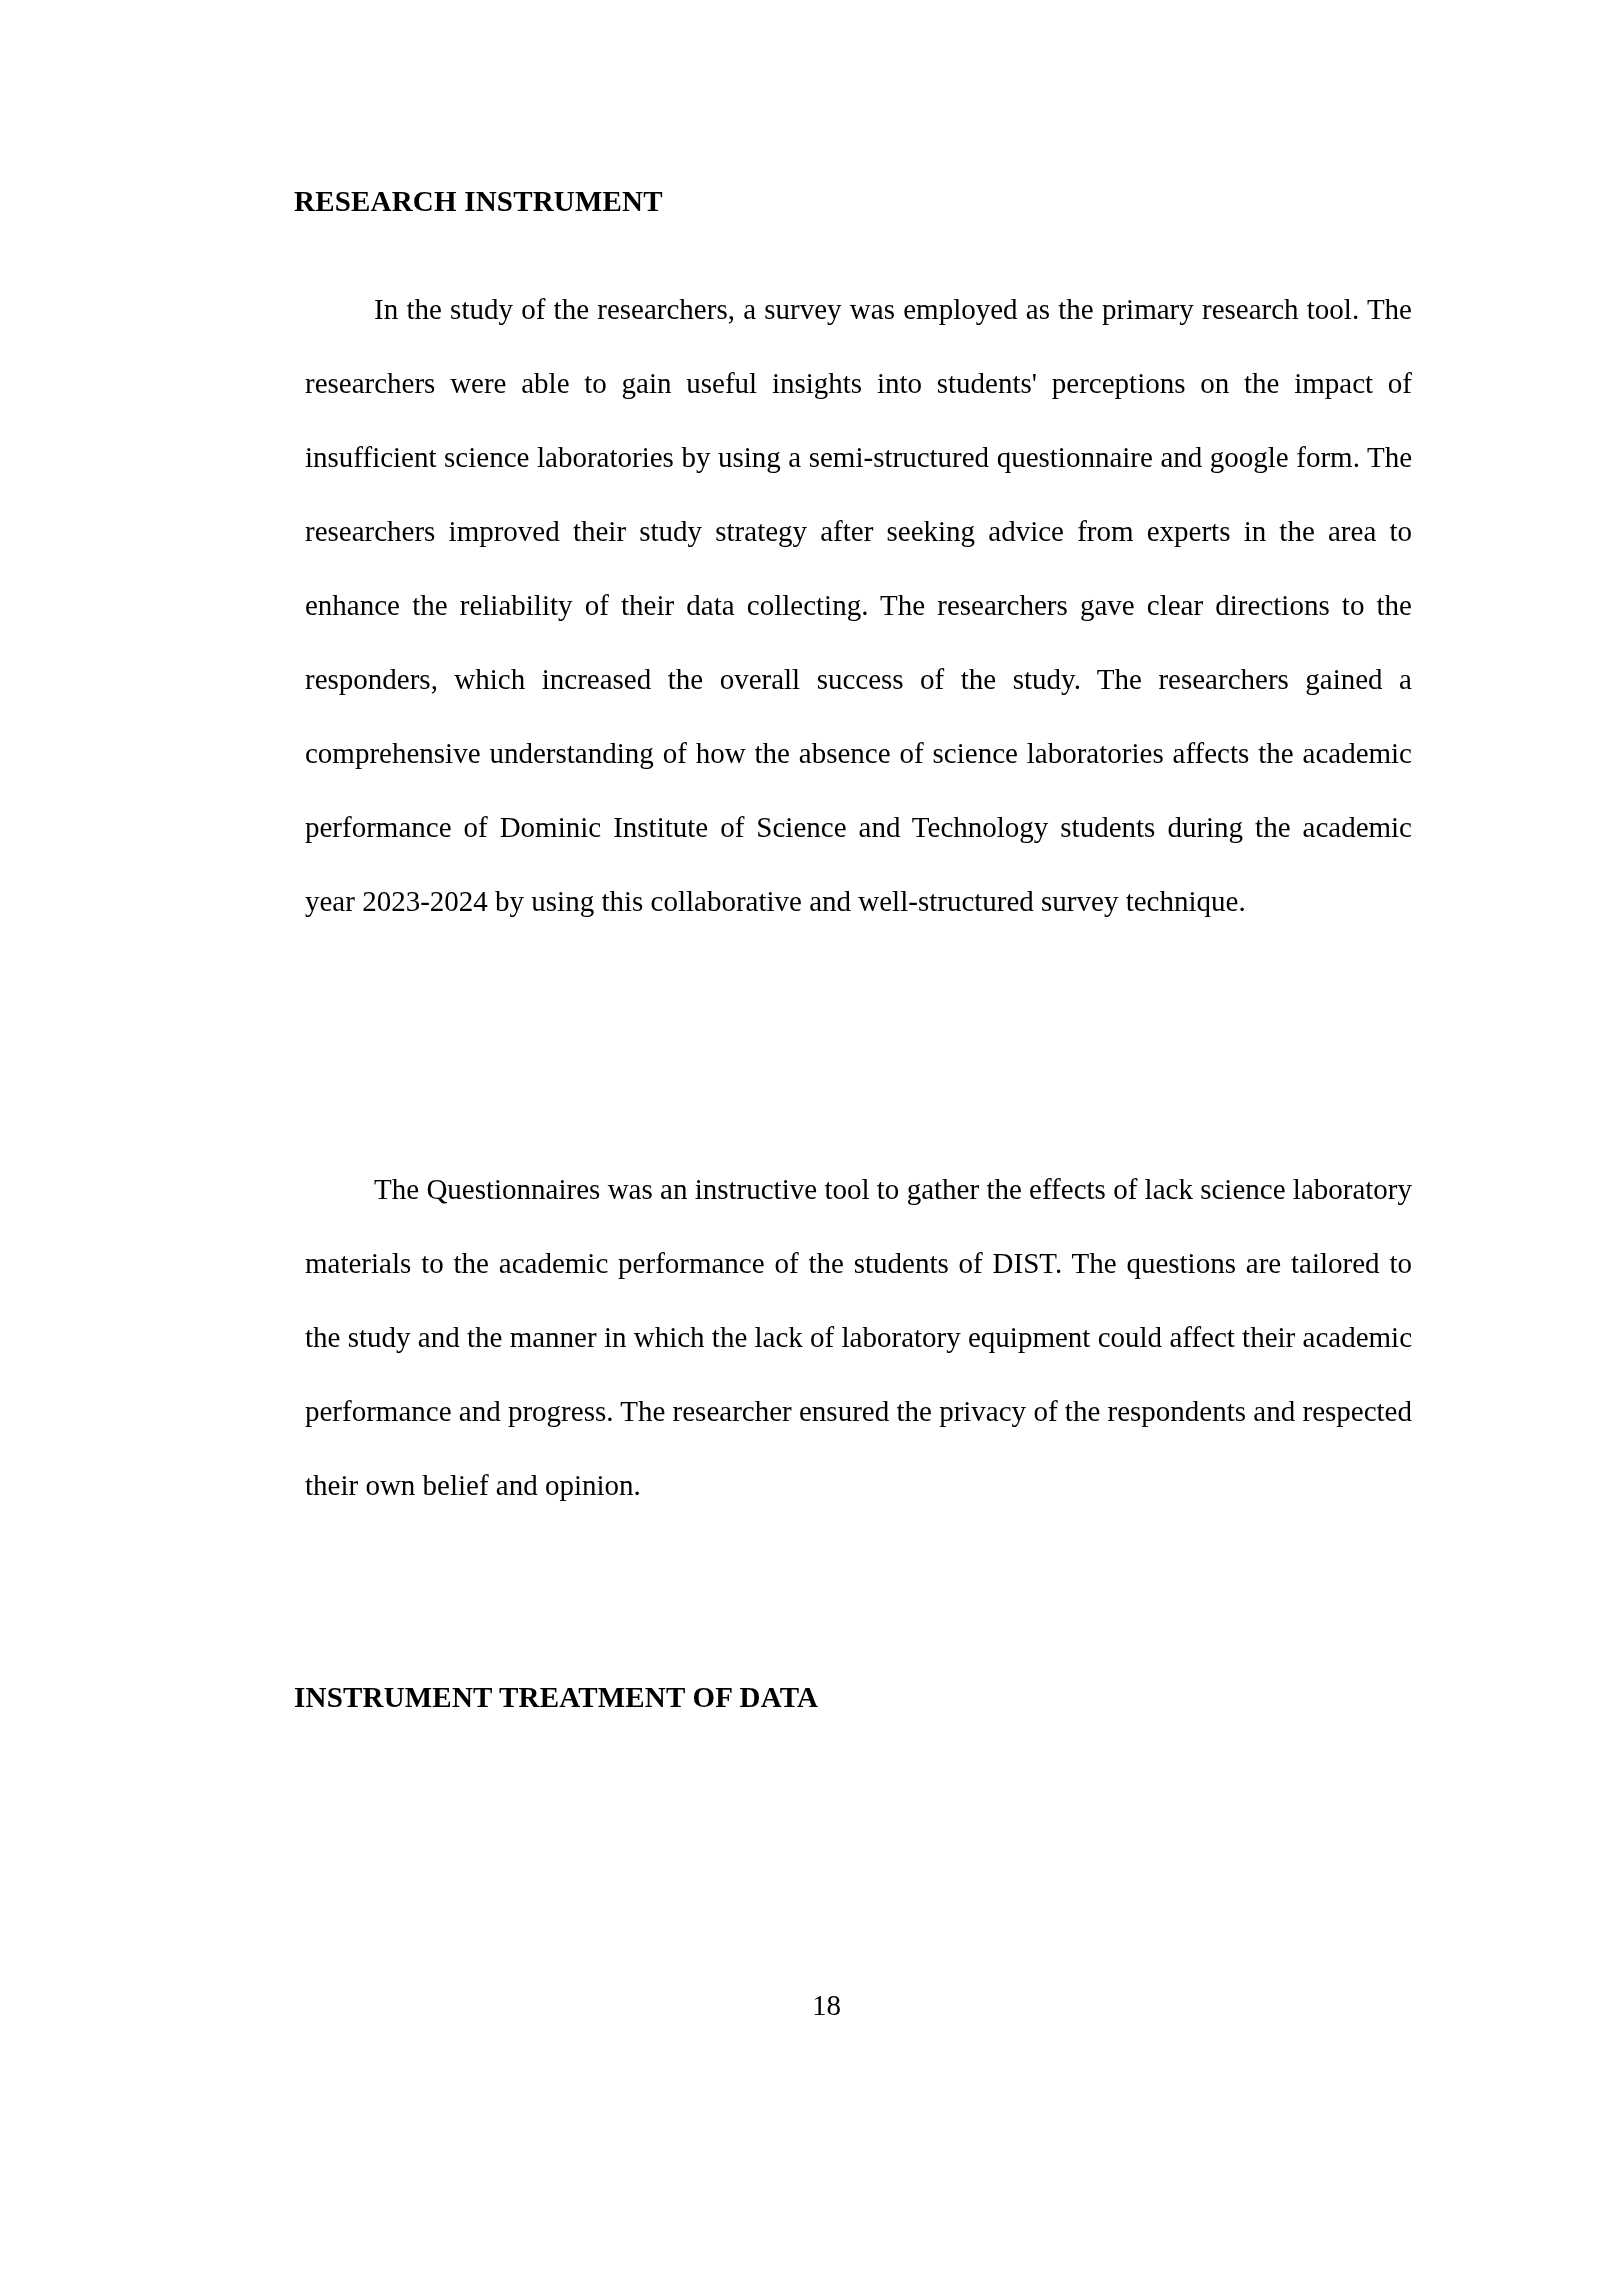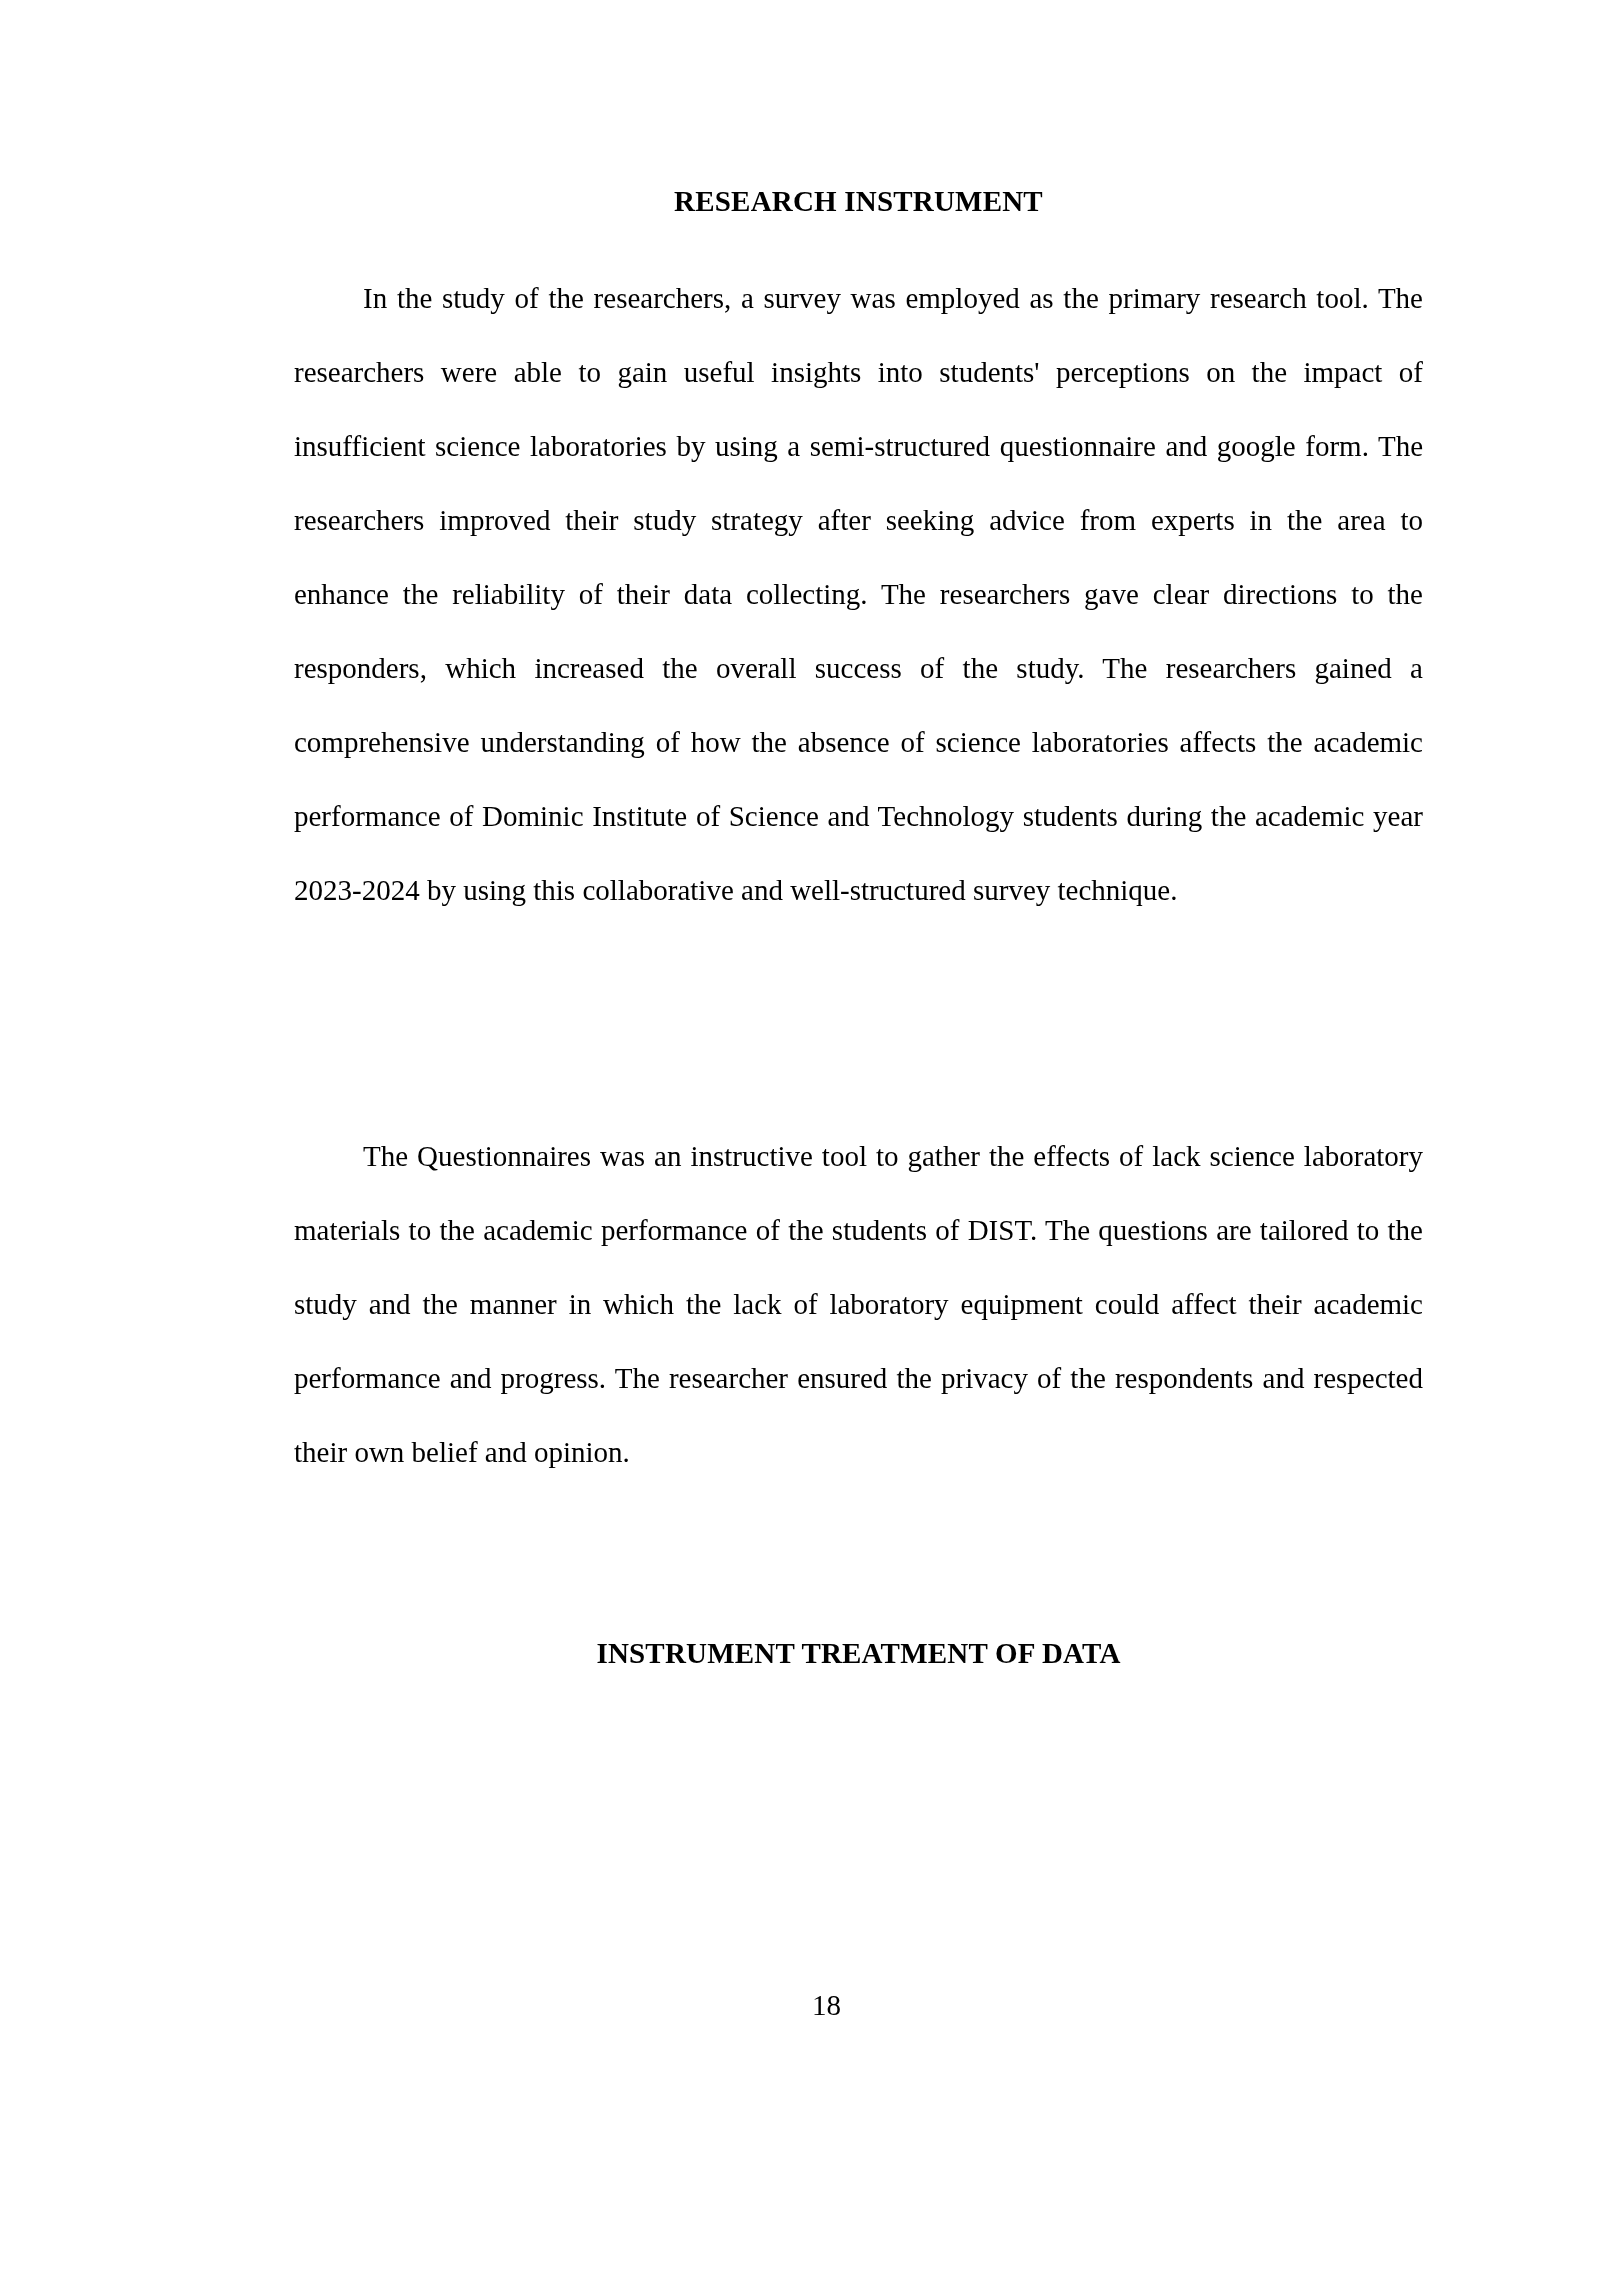"RESEARCH INSTRUMENT" .section-heading { text-align: center -> left }
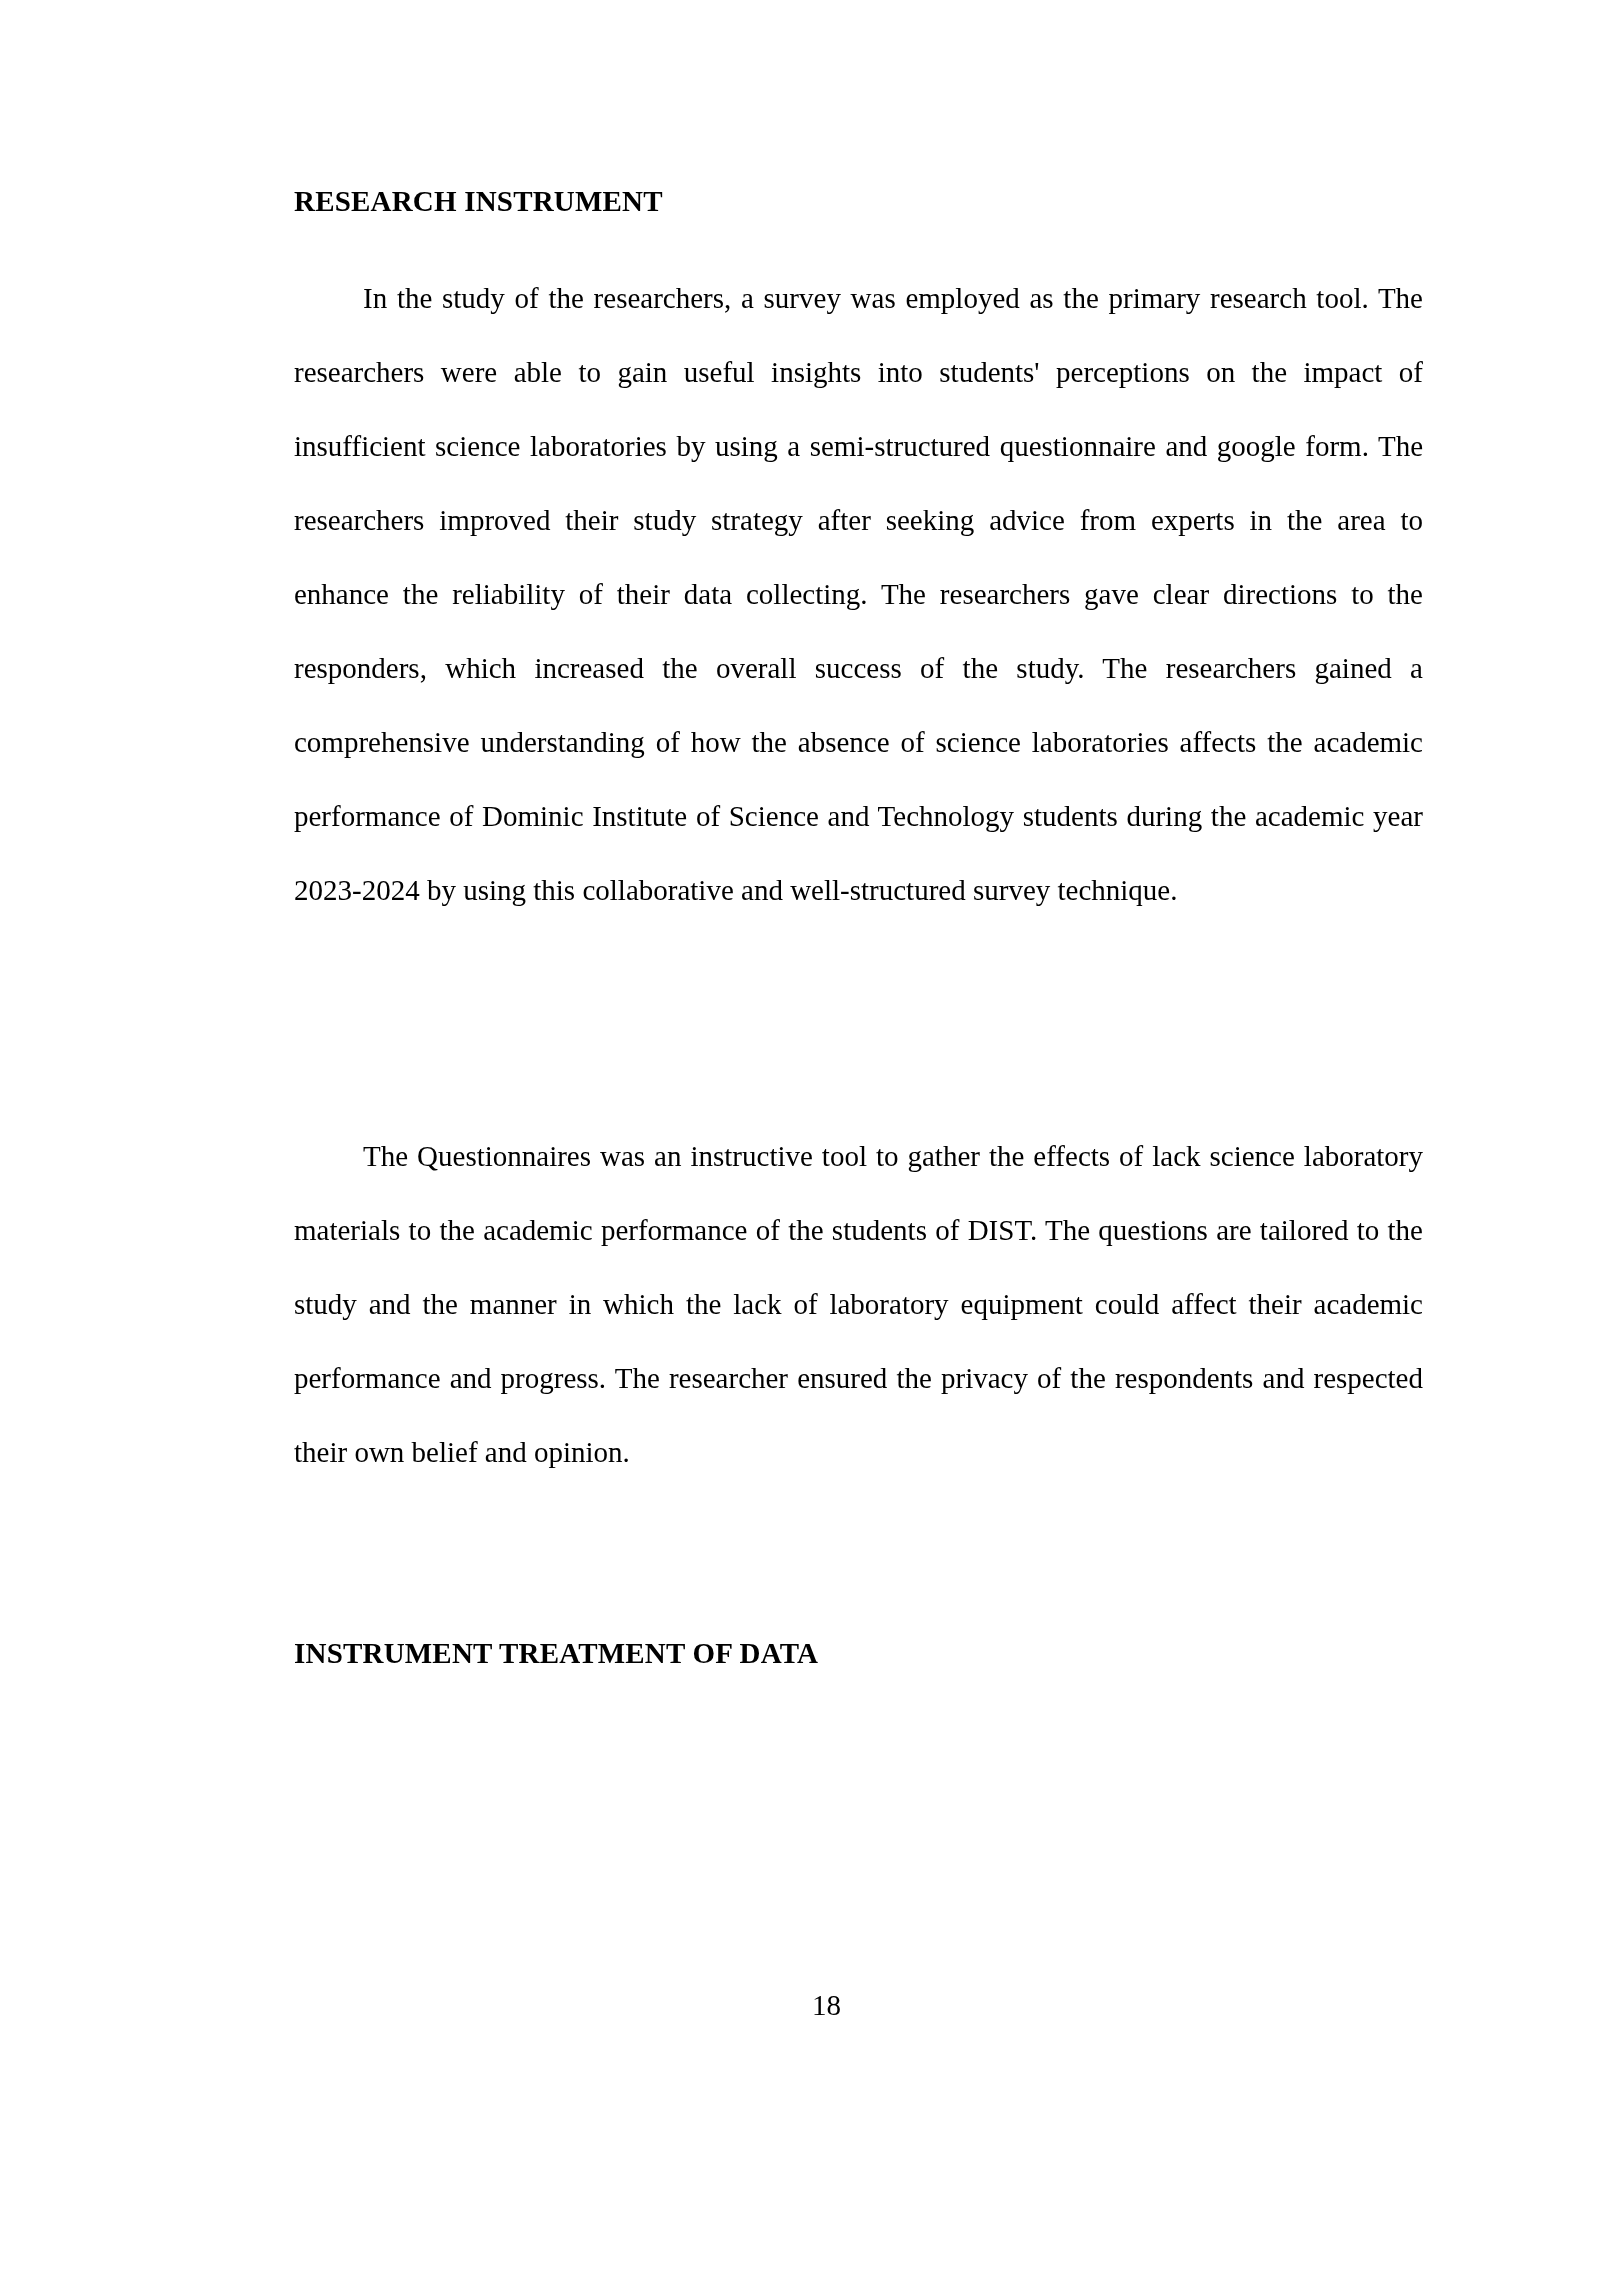"In the study of the" .body-paragraph { margin: 0 -> 11px }
